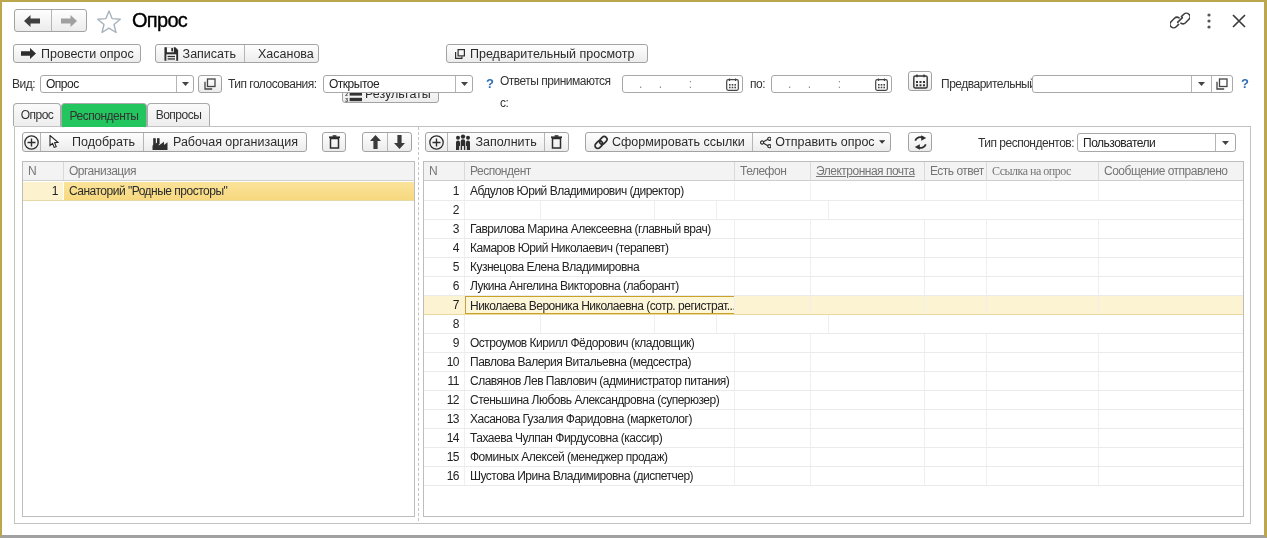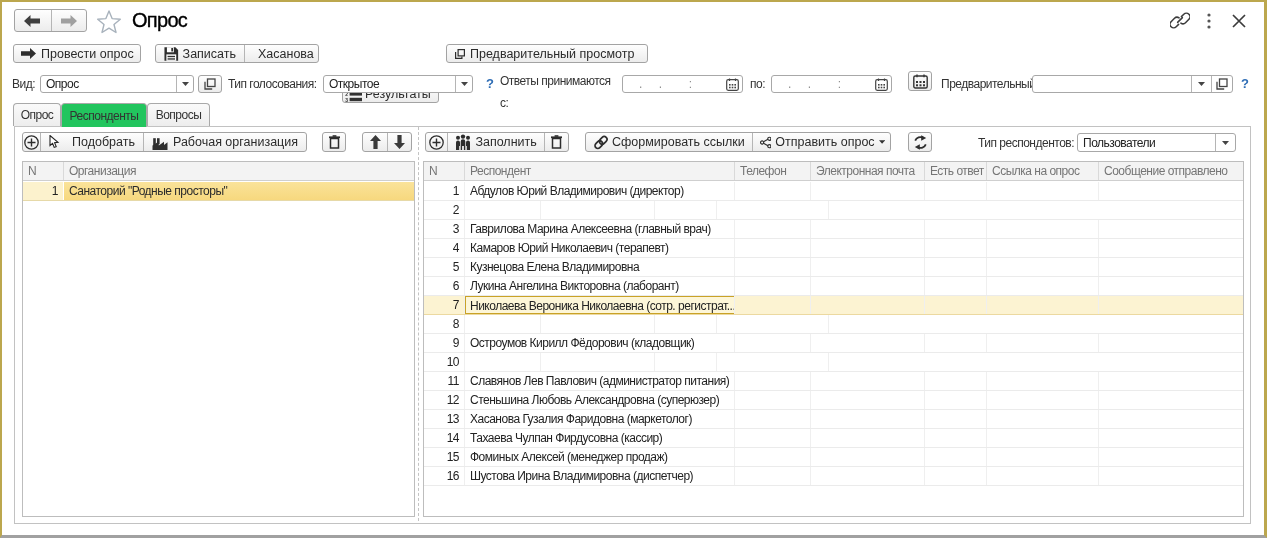"Электронная почта" div.c { text-decoration: none -> underline }
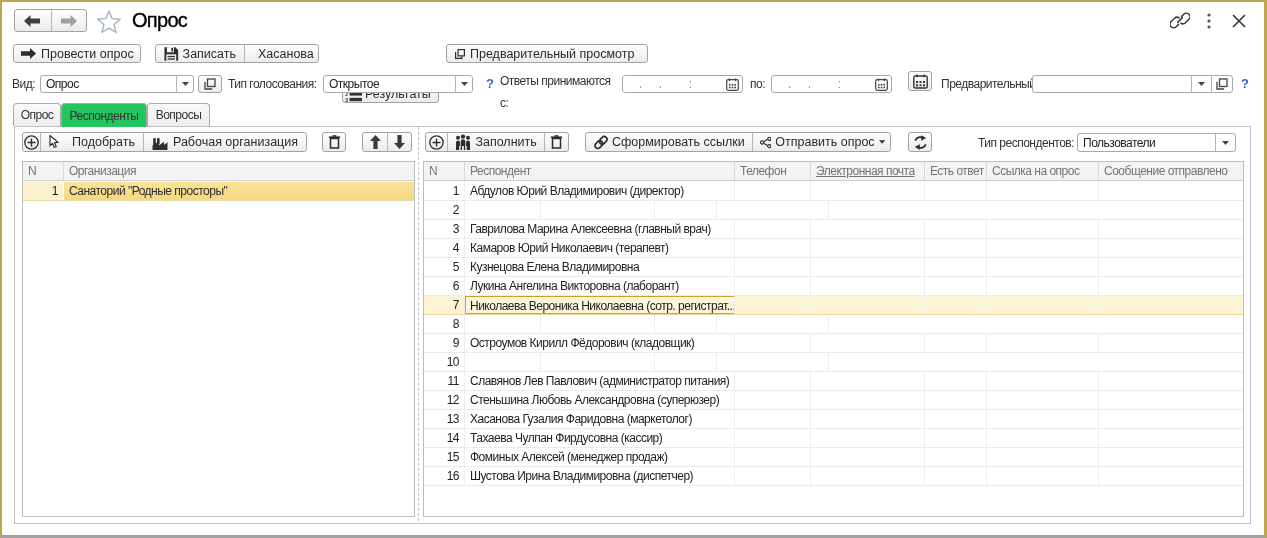"Ссылка на опрос" div.c { font-family: none -> Liberation Serif, serif }
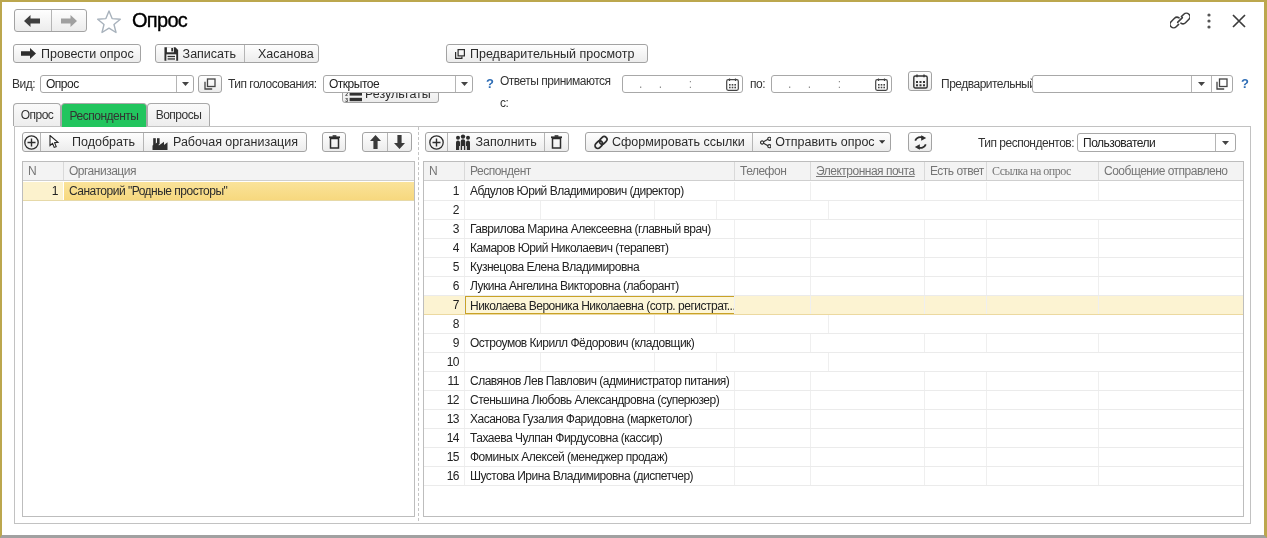"Павлова Валерия Витальевна (медсестра)" div.c { html: none -> <div>Павлова Валерия Витальевна (медсестра)</div> }
